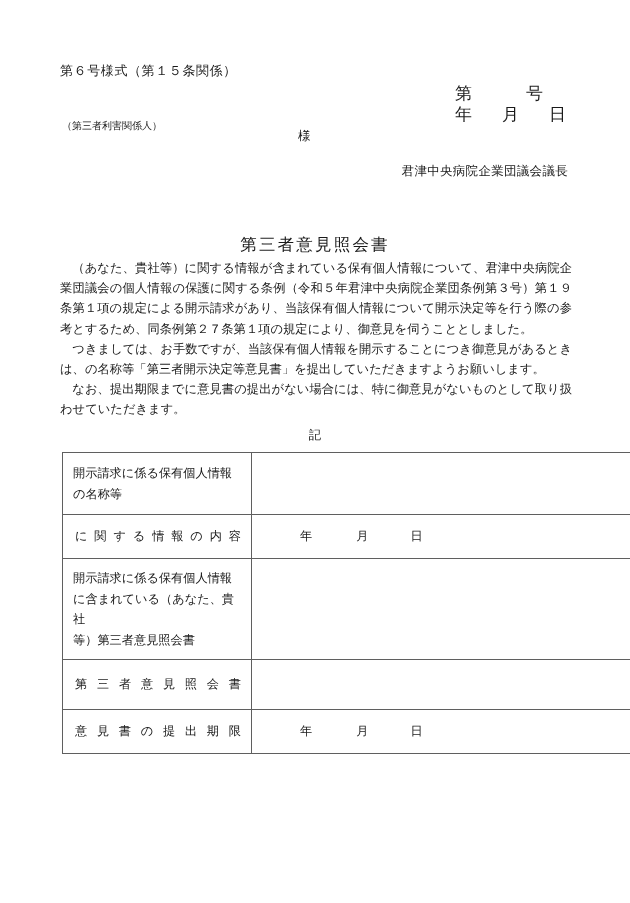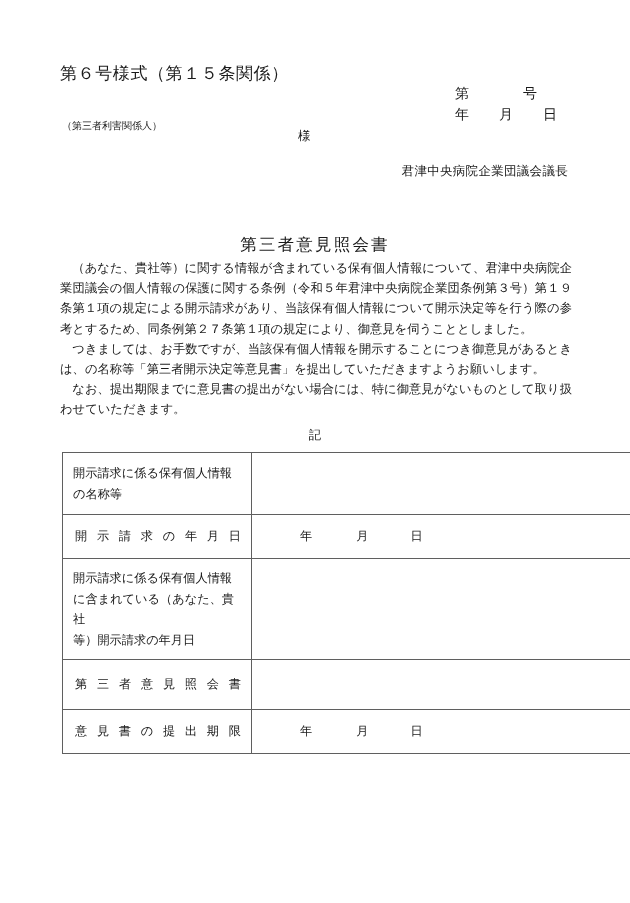"第６号様式（第１５条関係）" .form-no { font-size: 17px -> 13px }
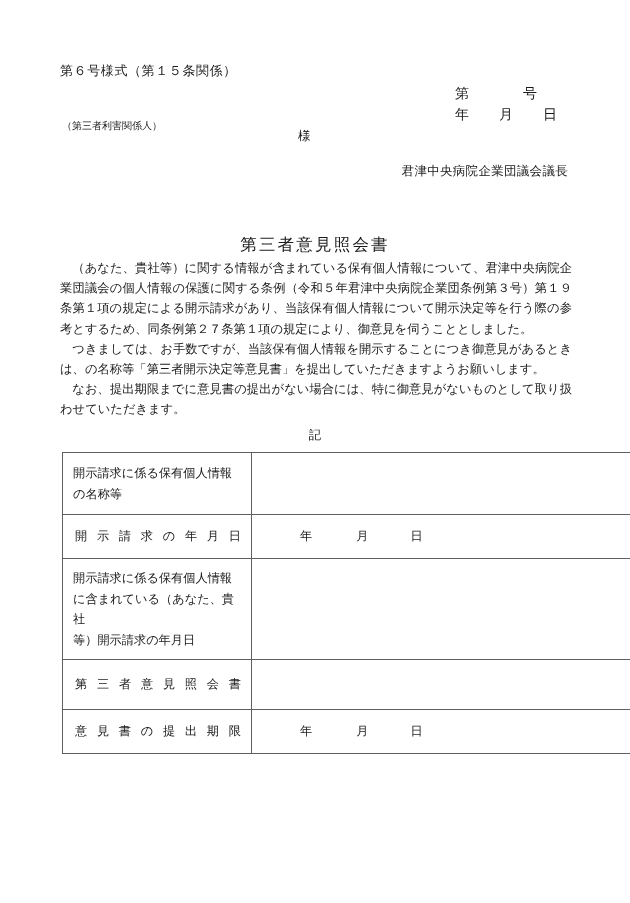"第 号" .doc-meta { font-size: 14px -> 17px }
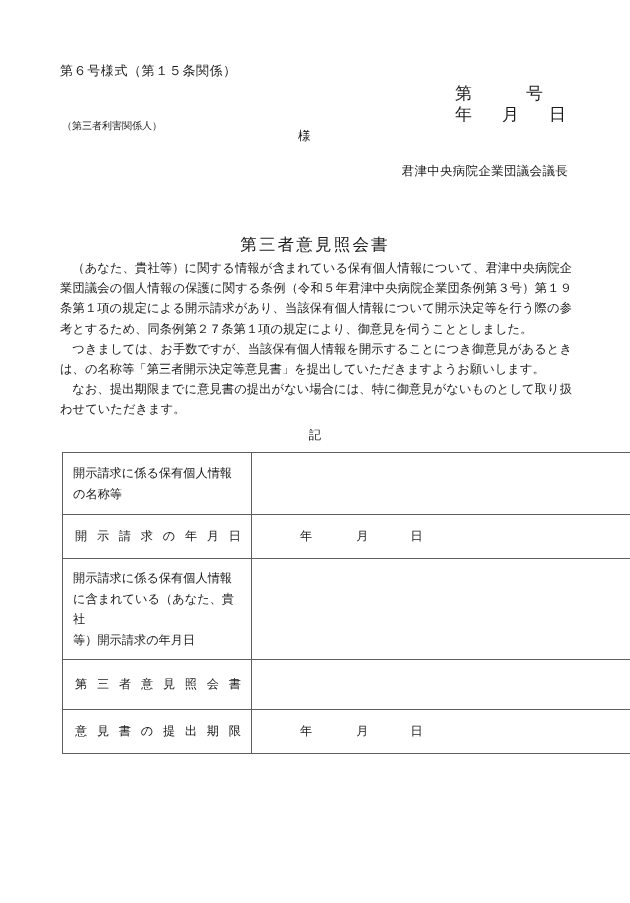"開示請求の年月日" span.lbl-spread { text: 開示請求の年月日 -> に関する情報の内容 }
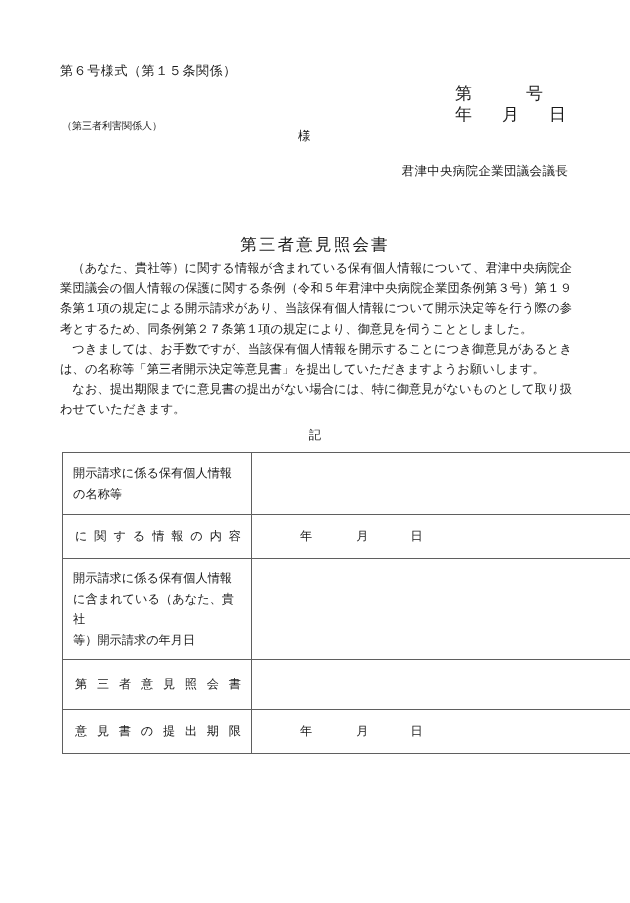"等）開示請求の年月日" span.lbl-wrap { text: 開示請求の年月日 -> 第三者意見照会書 }
